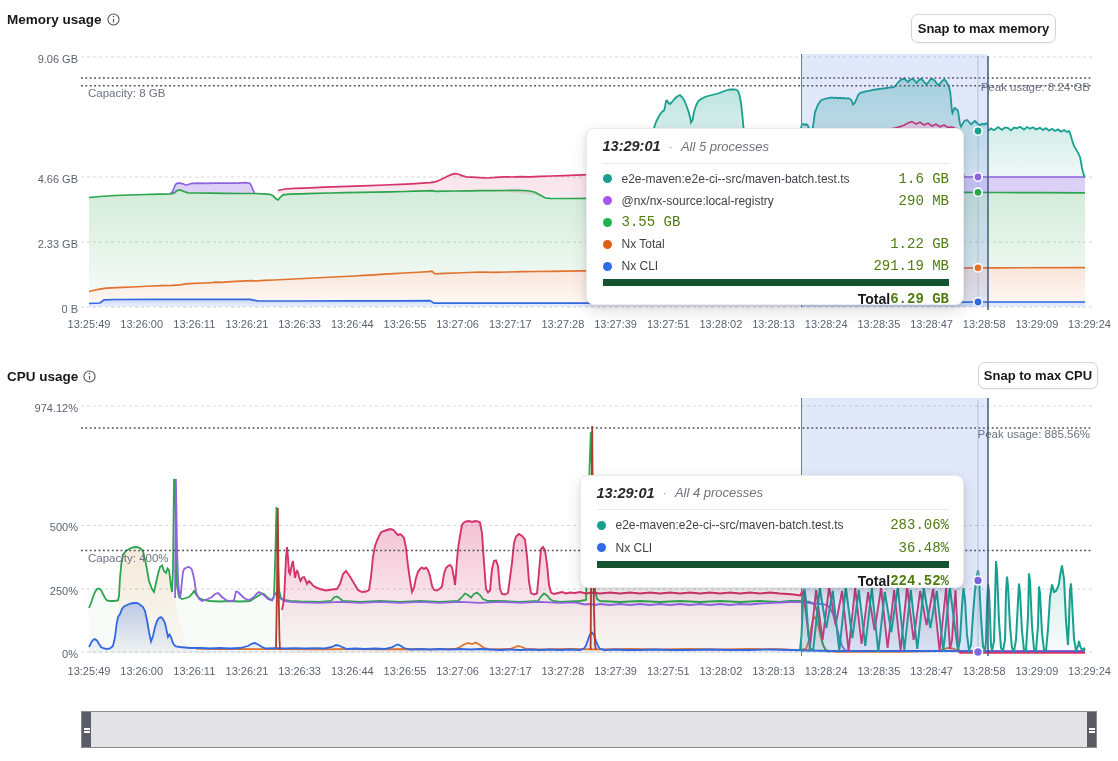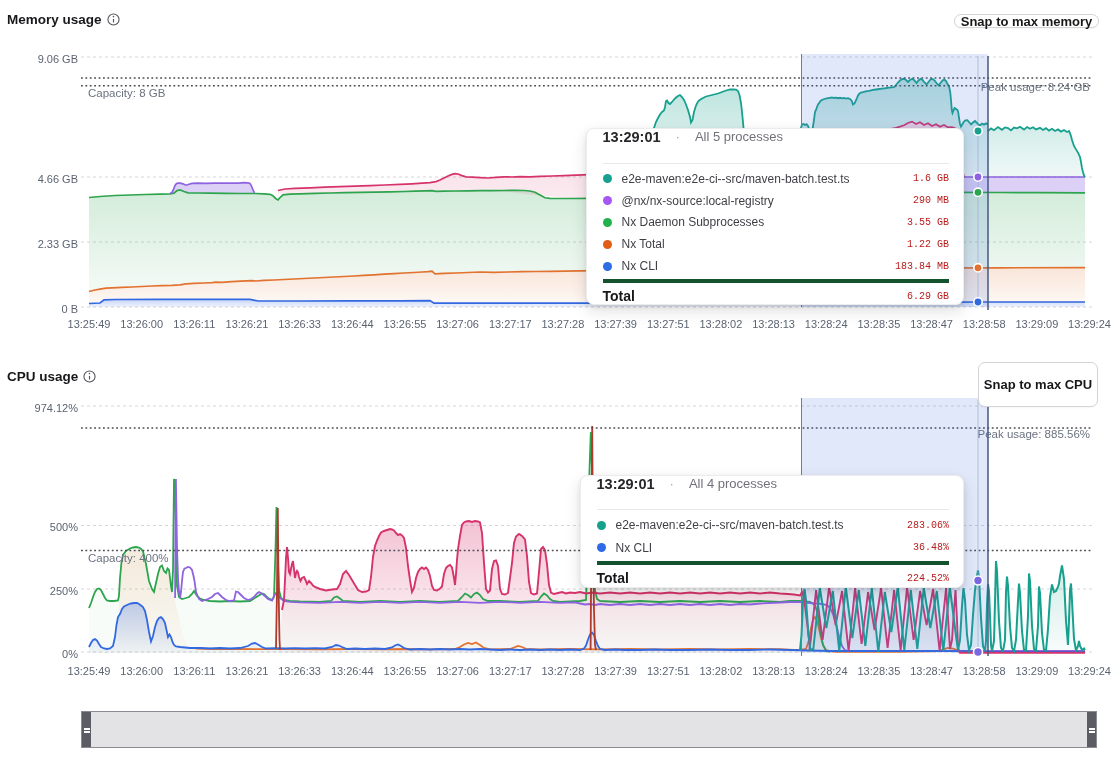"Snap to max memory" div.btn { height: 14px -> 29px; left: 954px -> 911px }
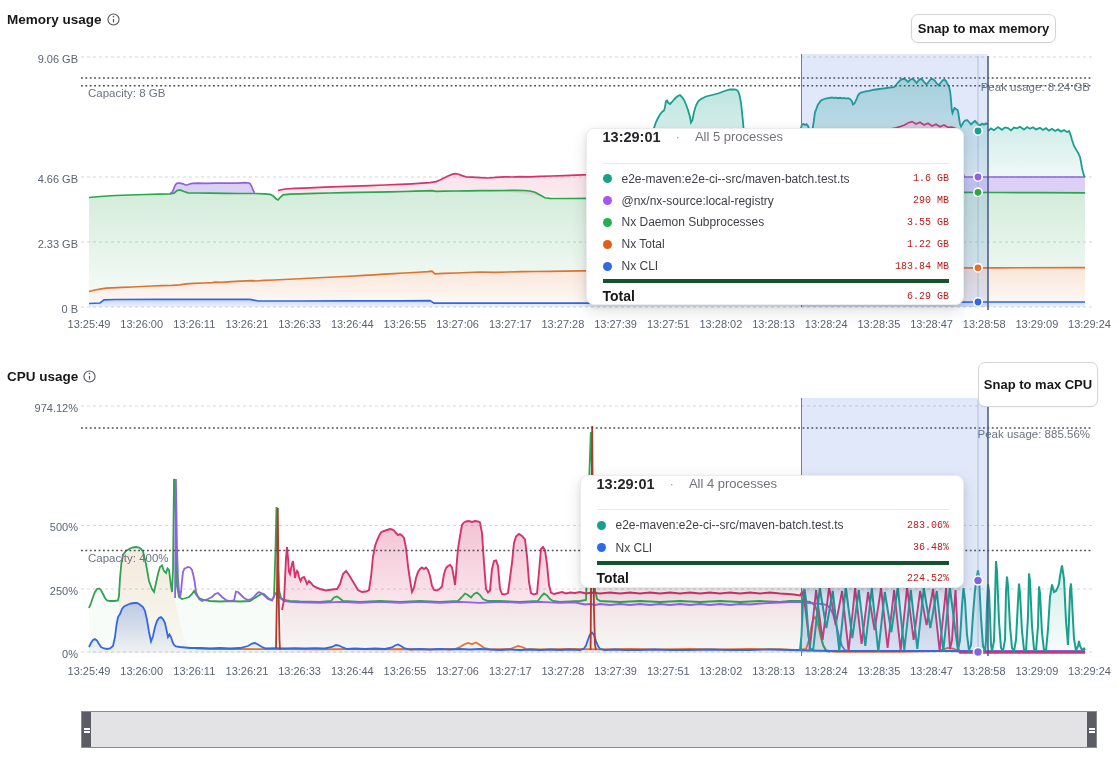"13:29:01" .tiphead { align-items: none -> center; font-style: none -> italic; gap: 15px -> 8px }
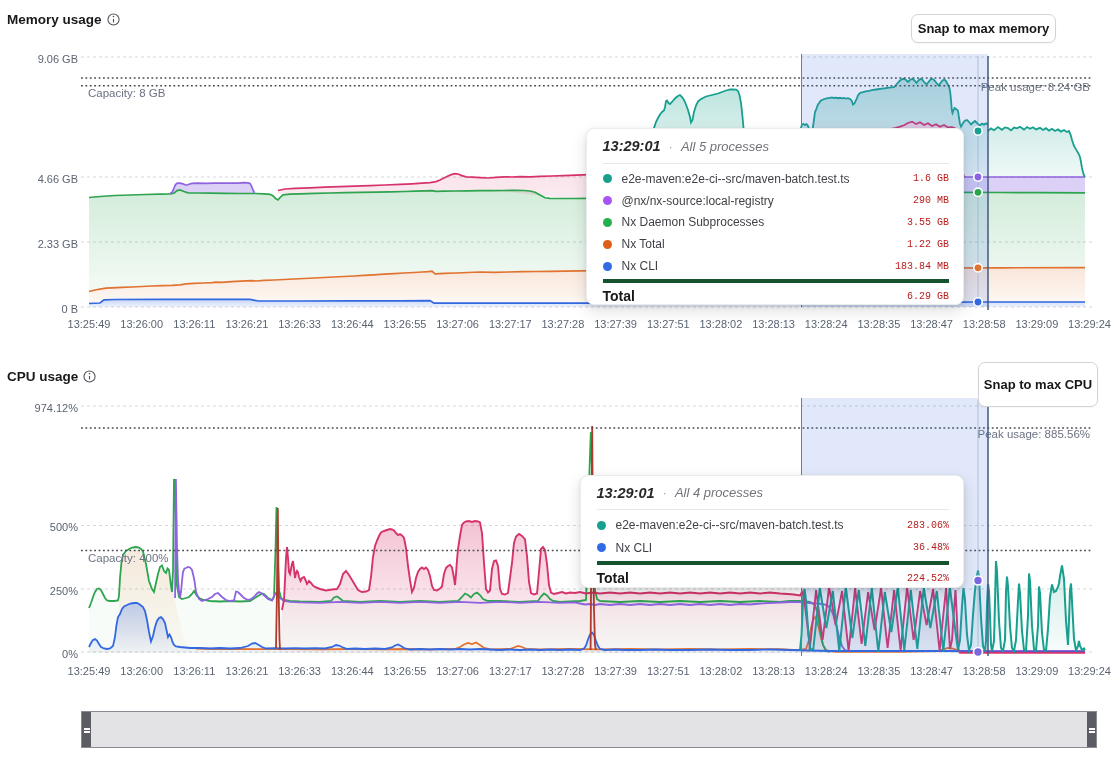"1.6 GB" .tval { color: #b91c1c -> #4d7c0f; font-size: 10px -> 14px }
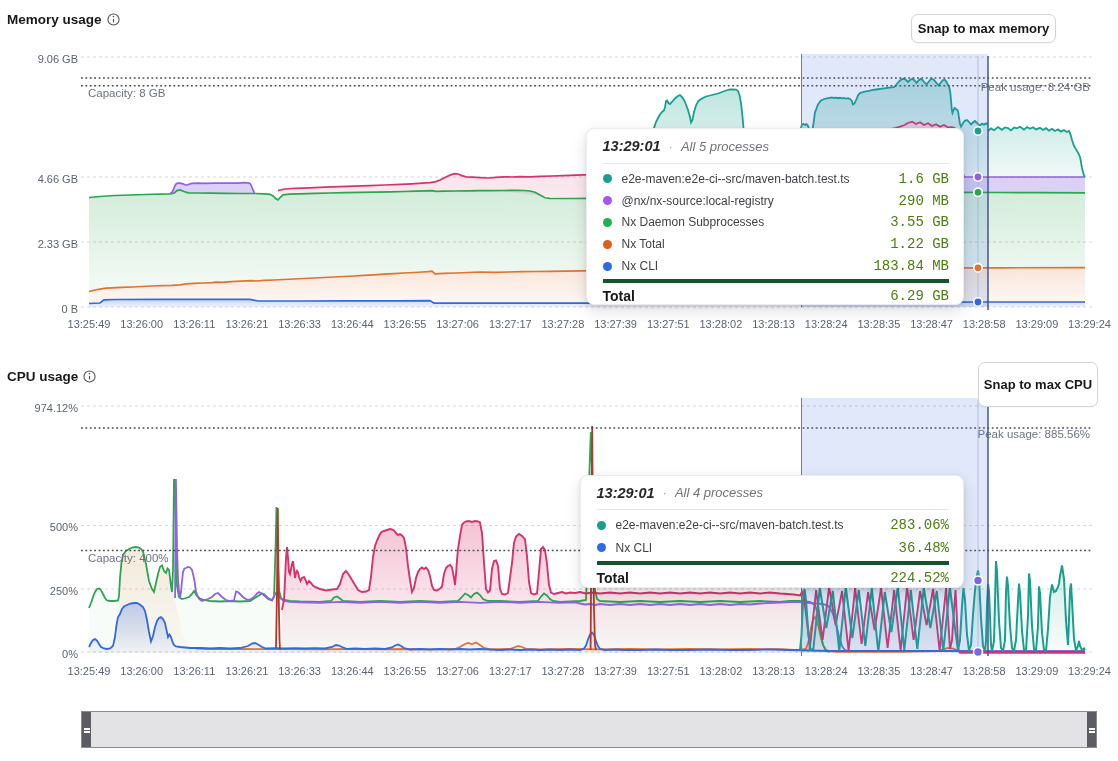"Nx Daemon Subprocesses" span.tname { html: <span>Nx Daemon Subprocesses</span> -> none }
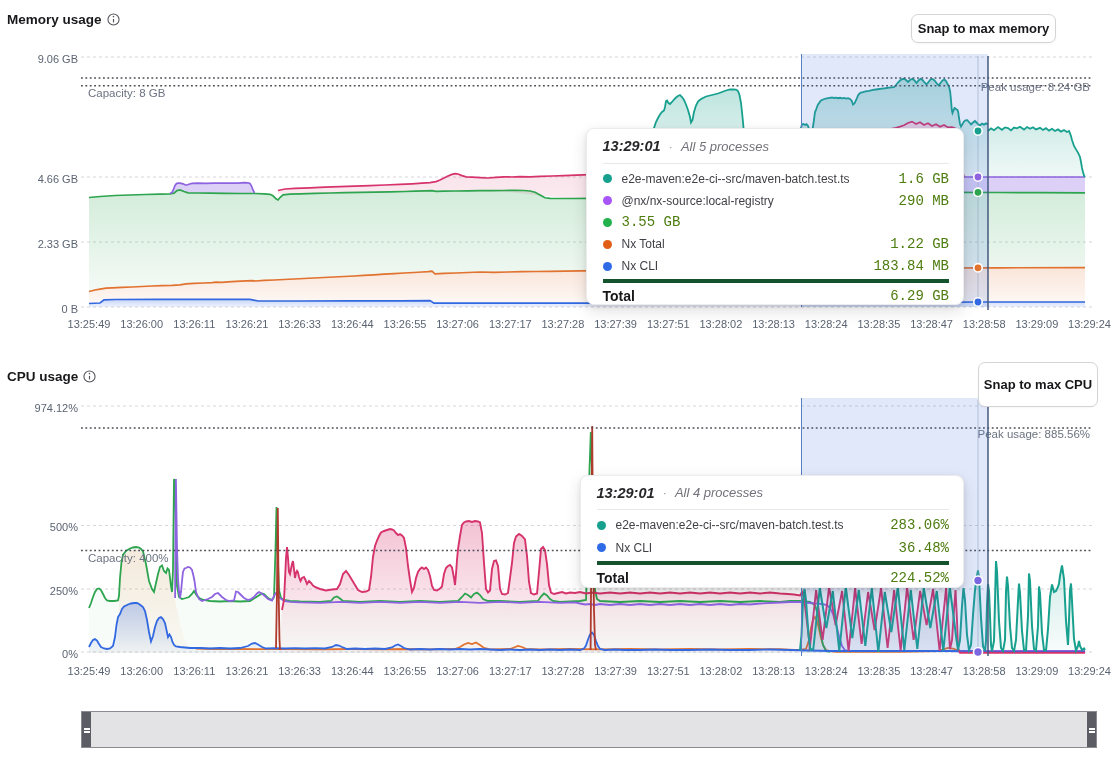"183.84 MB" span.tval { text: 183.84 -> 291.19 }
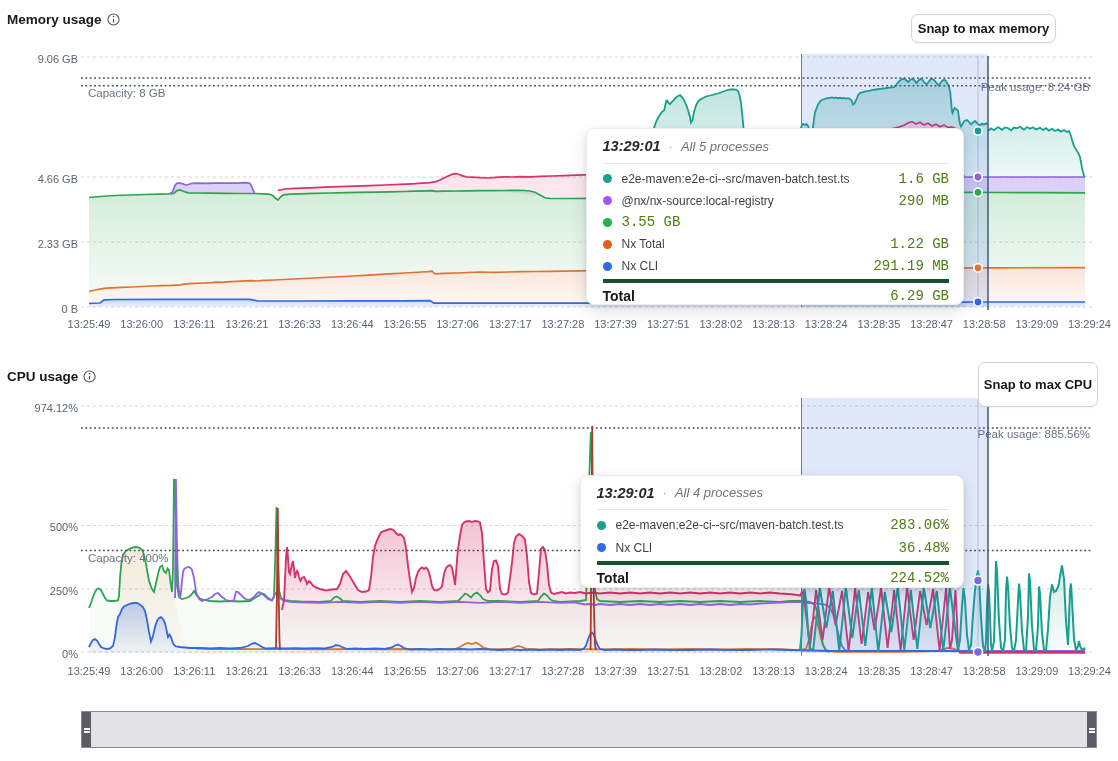"Total" .ttot { border-top: 4px solid #14532d -> 7px solid #14532d; text-align: none -> right }
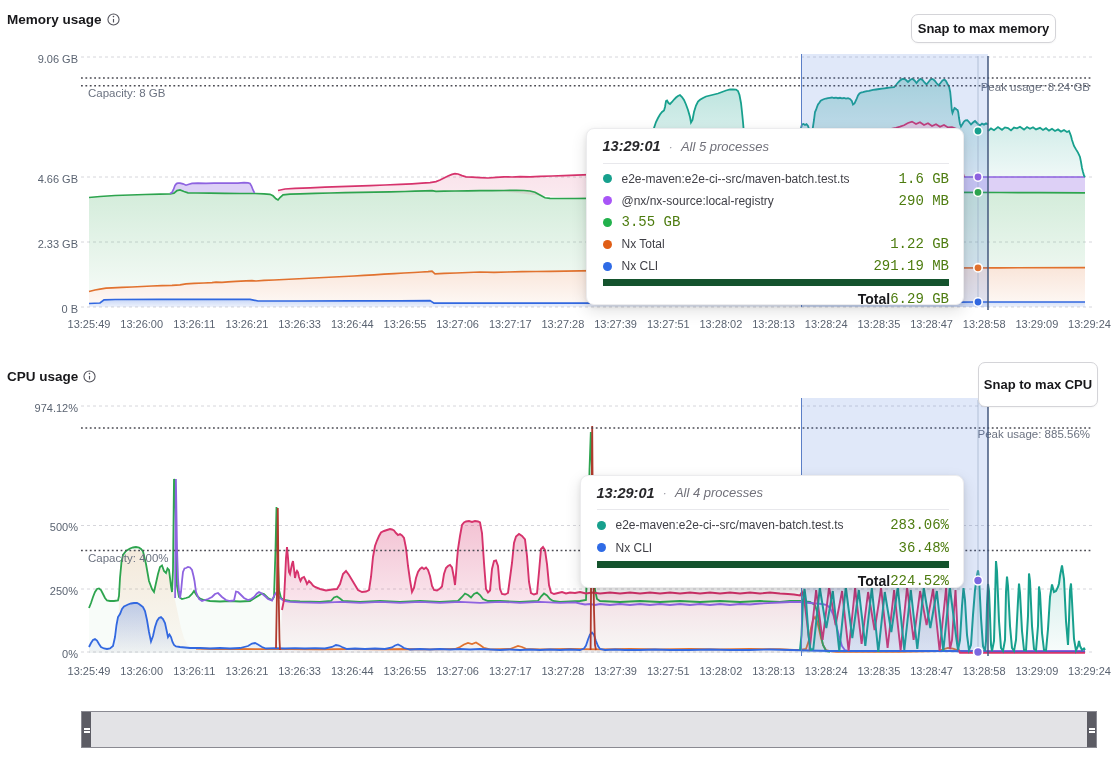"6.29 GB" .ttot .tval { font-weight: normal -> bold }
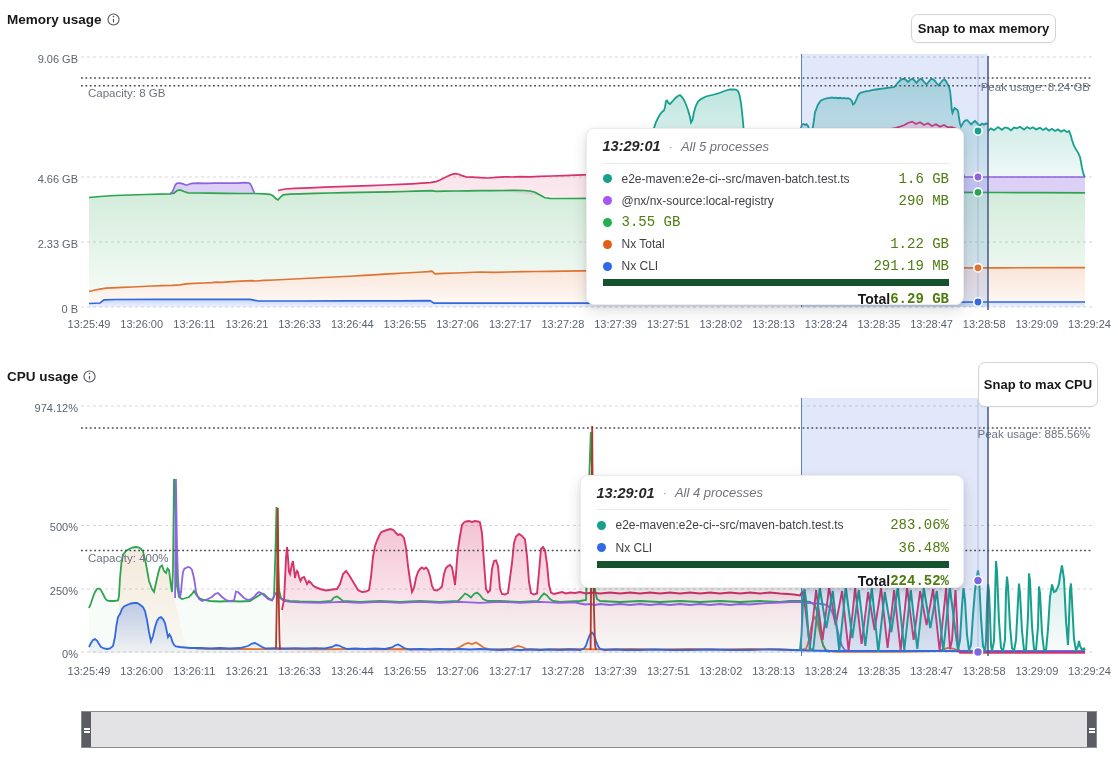"Snap to max CPU" div.btn { height: 45px -> 27px }
